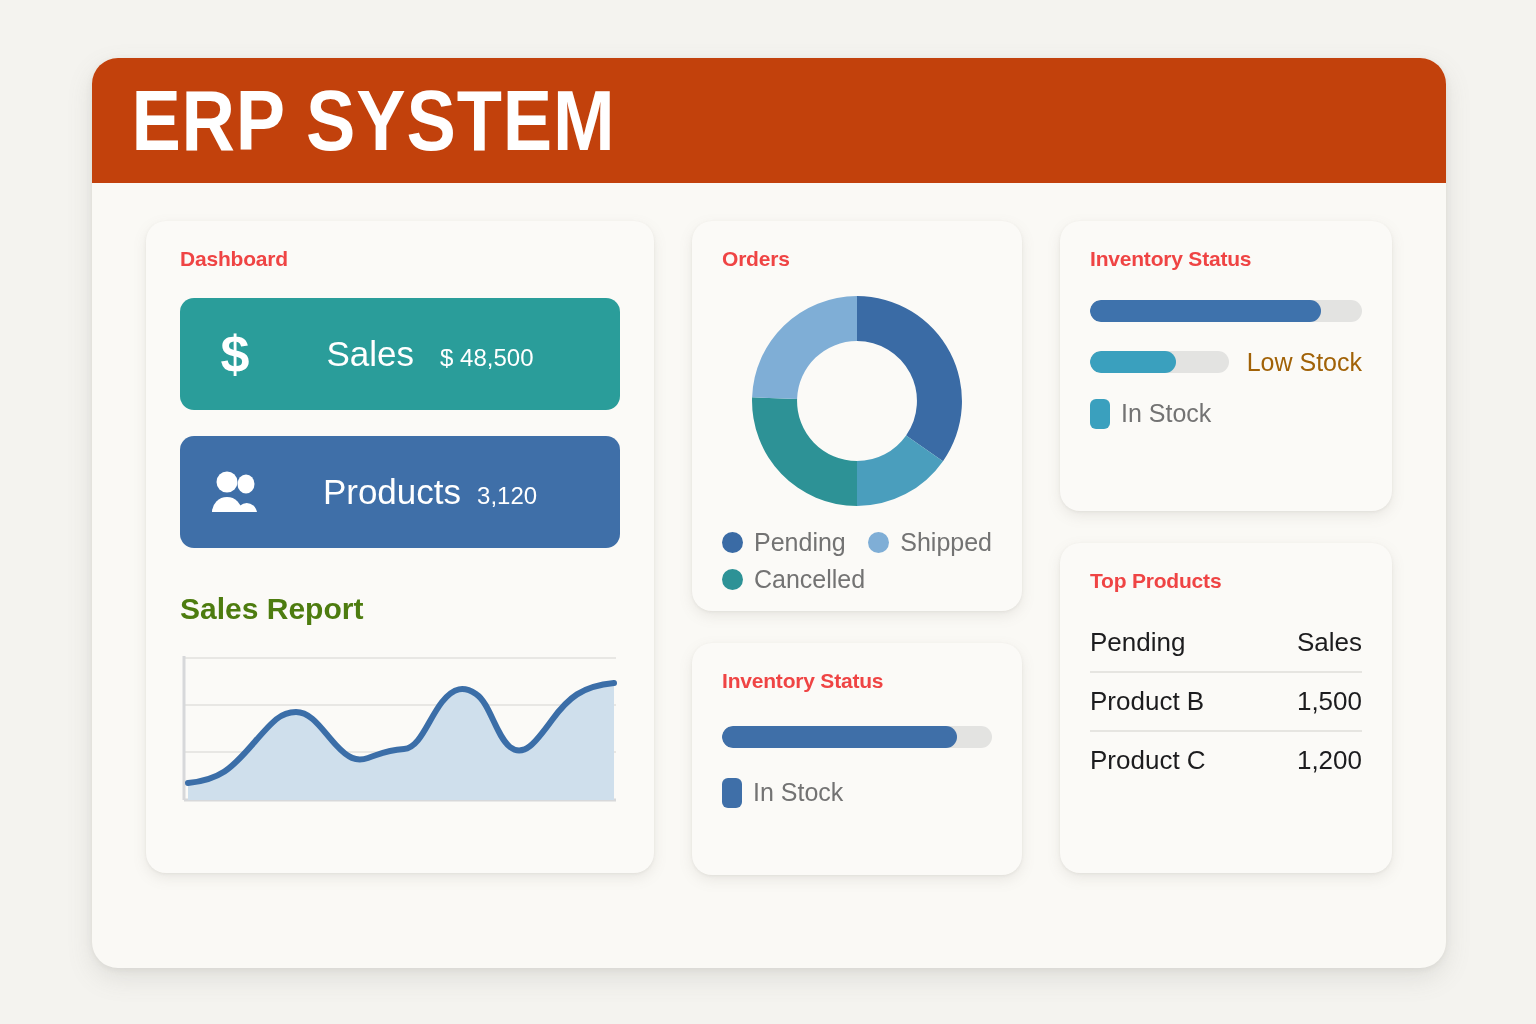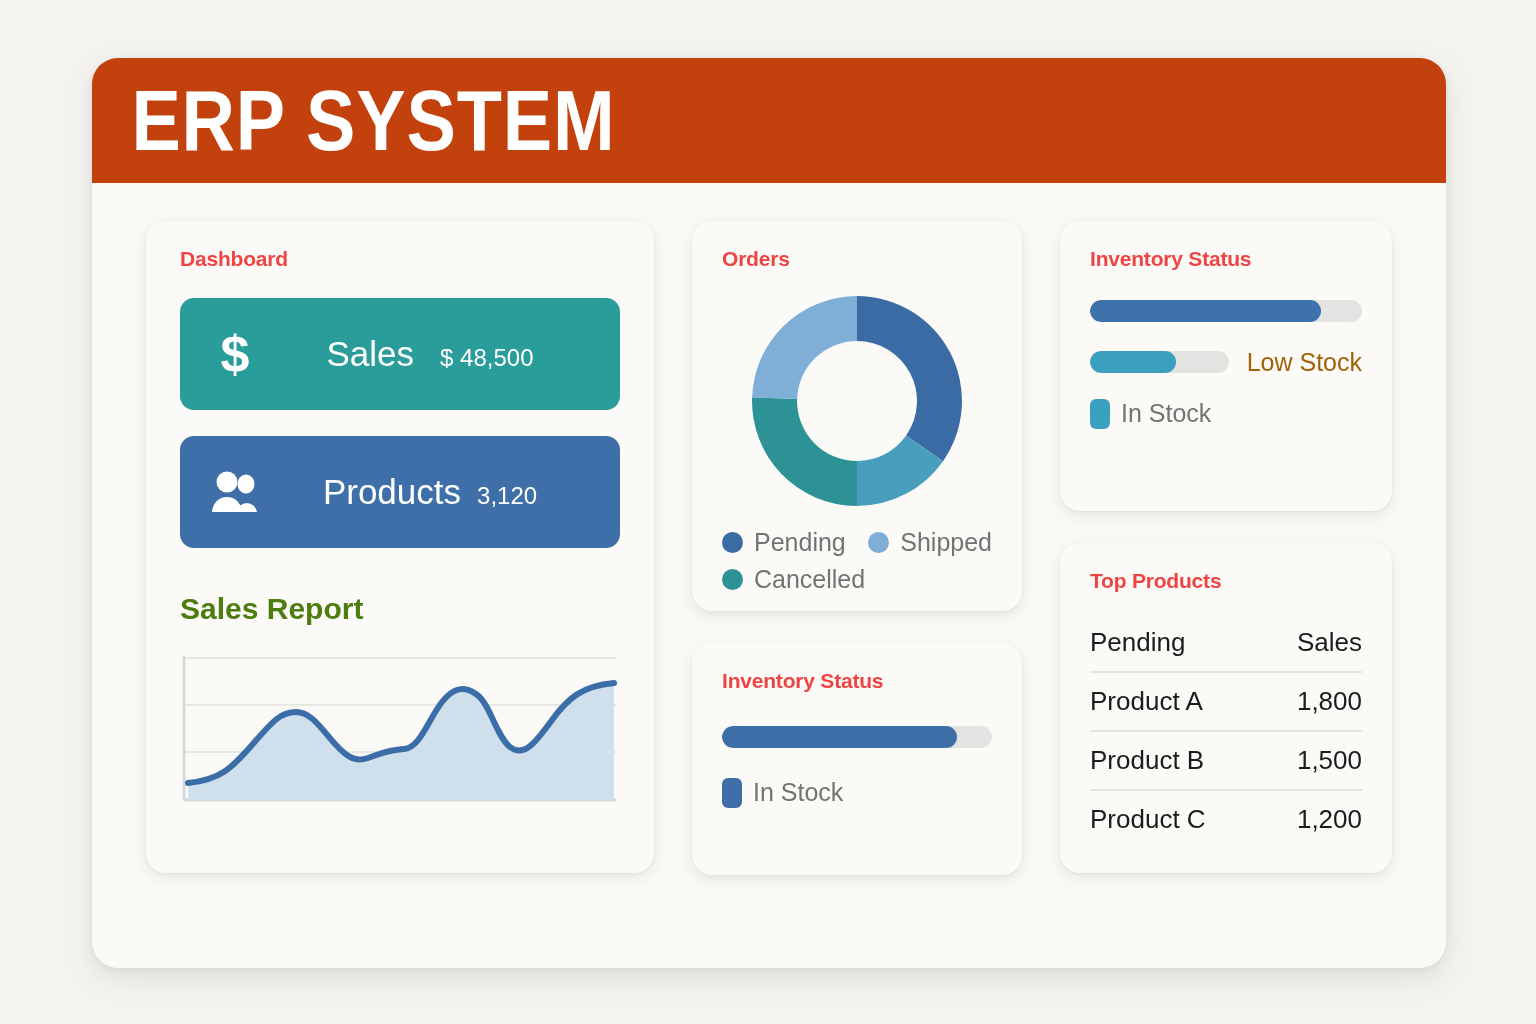"Product A" tr { html: <tr> <td>Product A</td> <td>1,800</td> </tr> -> none }
